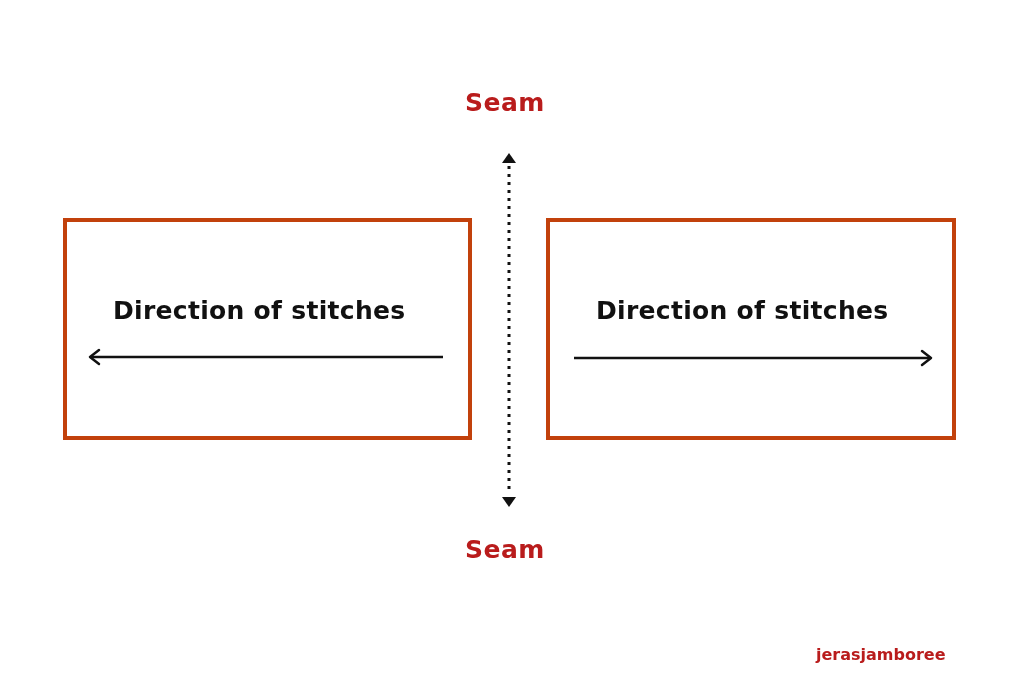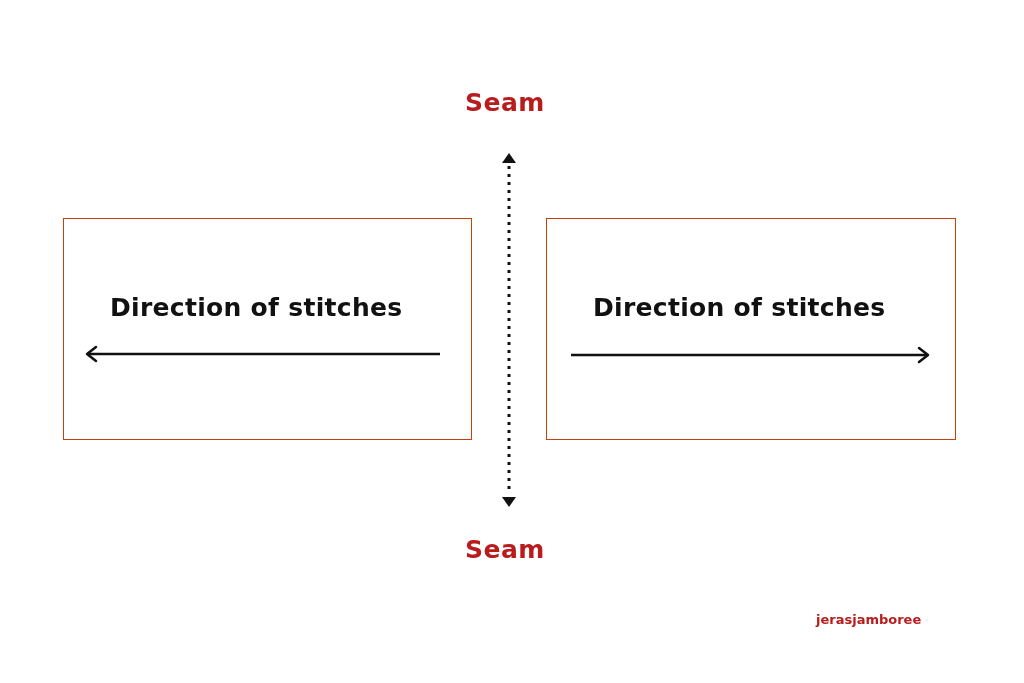"Direction of stitches" .panel { border: 1px solid #c2410c -> 4px solid #c2410c }
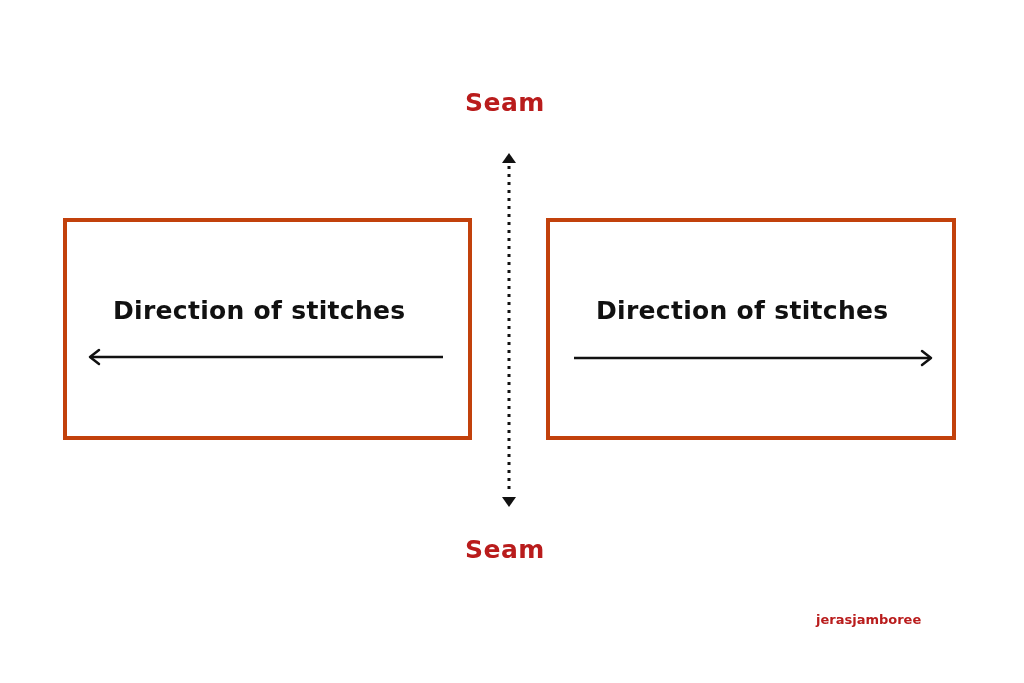"jerasjamboree" .watermark { font-size: 13px -> 16px; top: 612px -> 645px }
